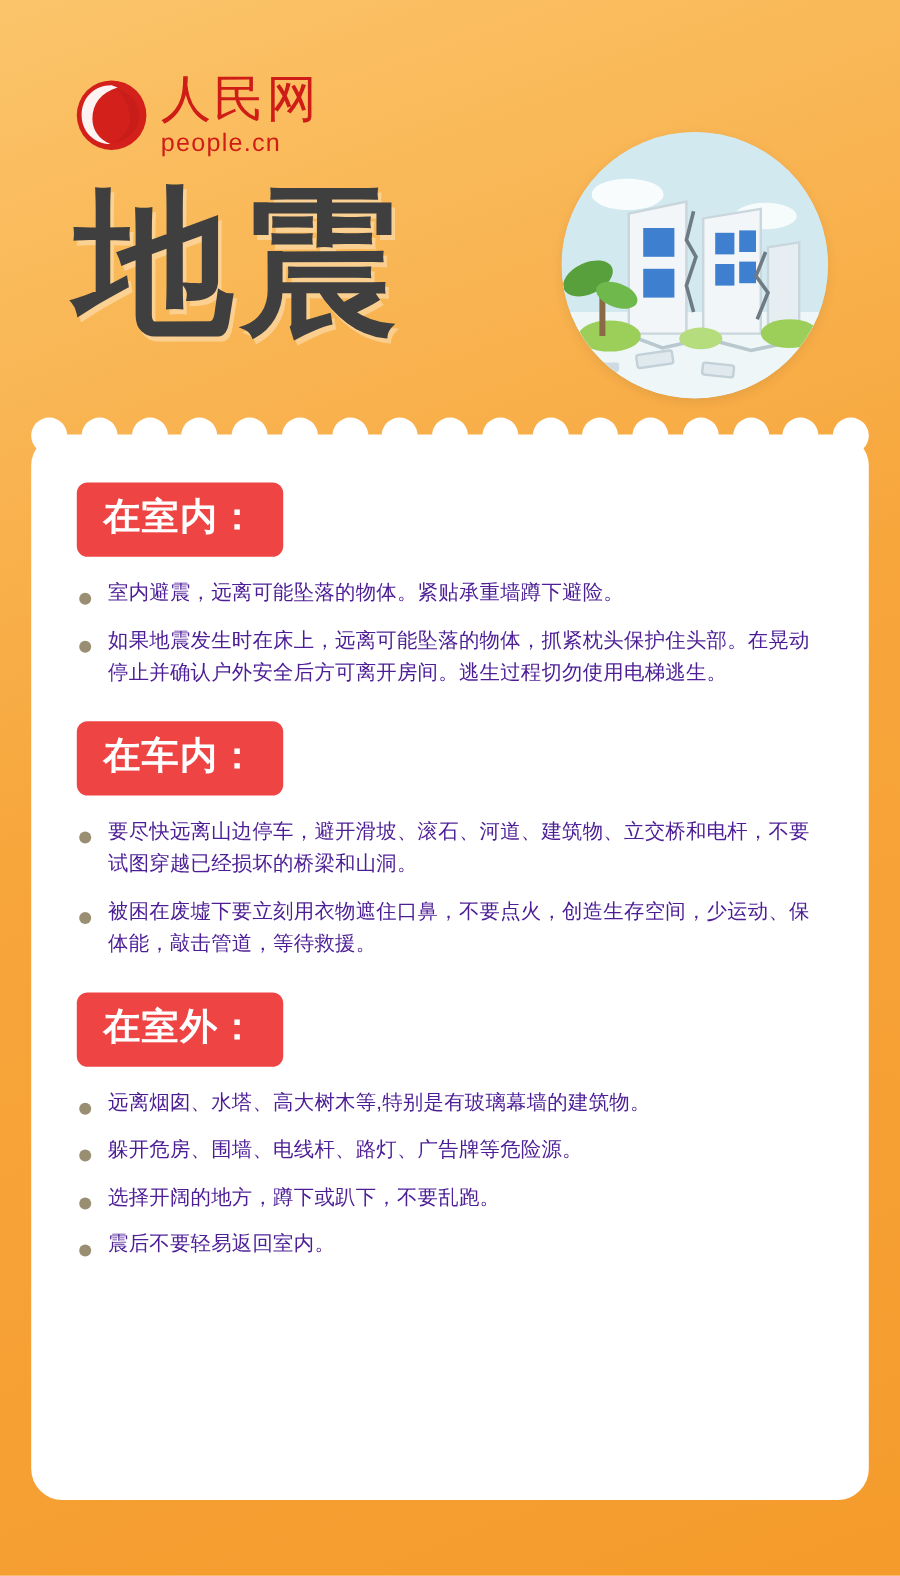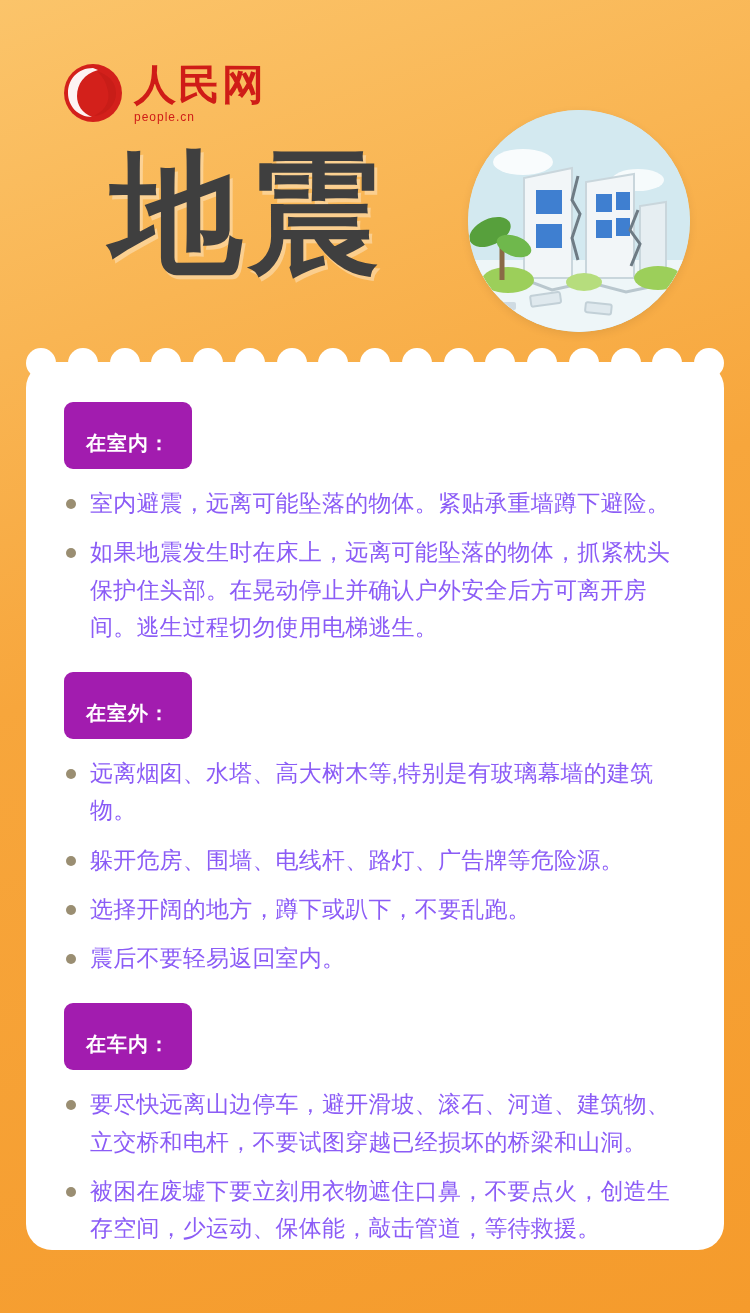"人民网" .brand-cn { font-weight: bold -> normal }
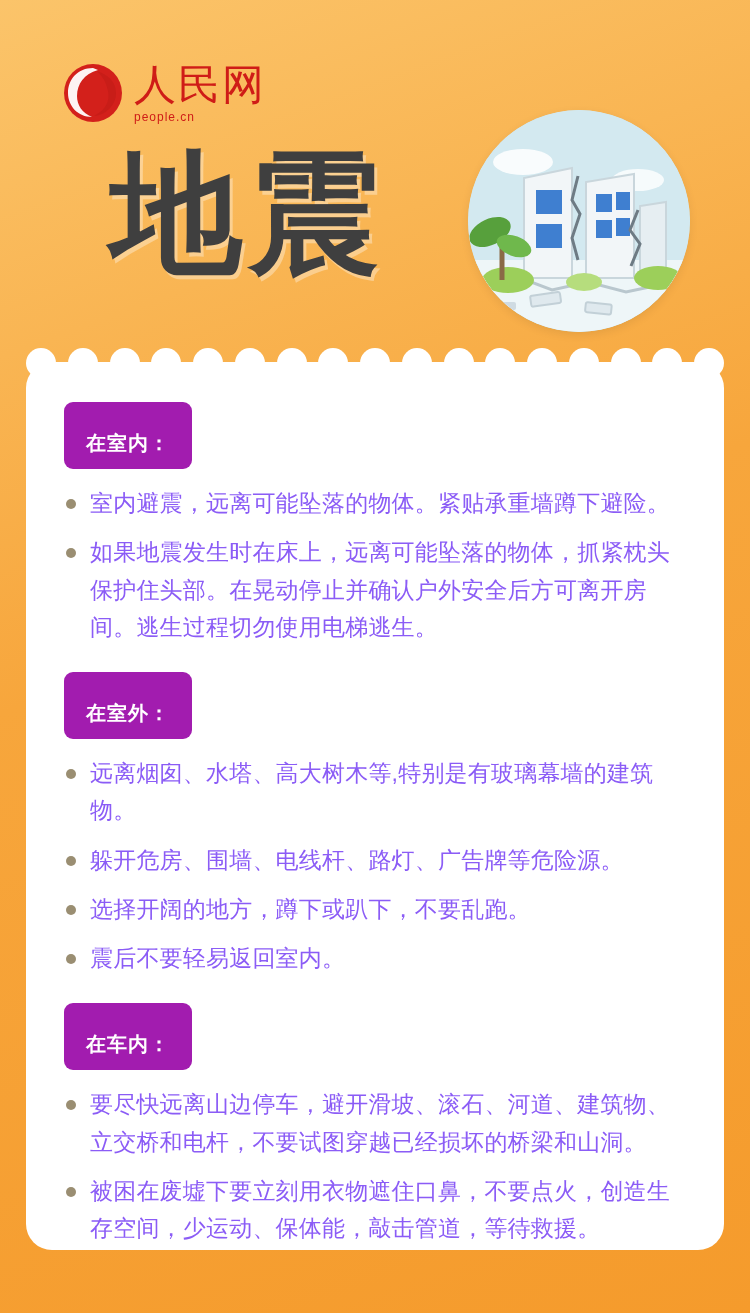"people.cn" .brand-en { font-size: 12px -> 21px }
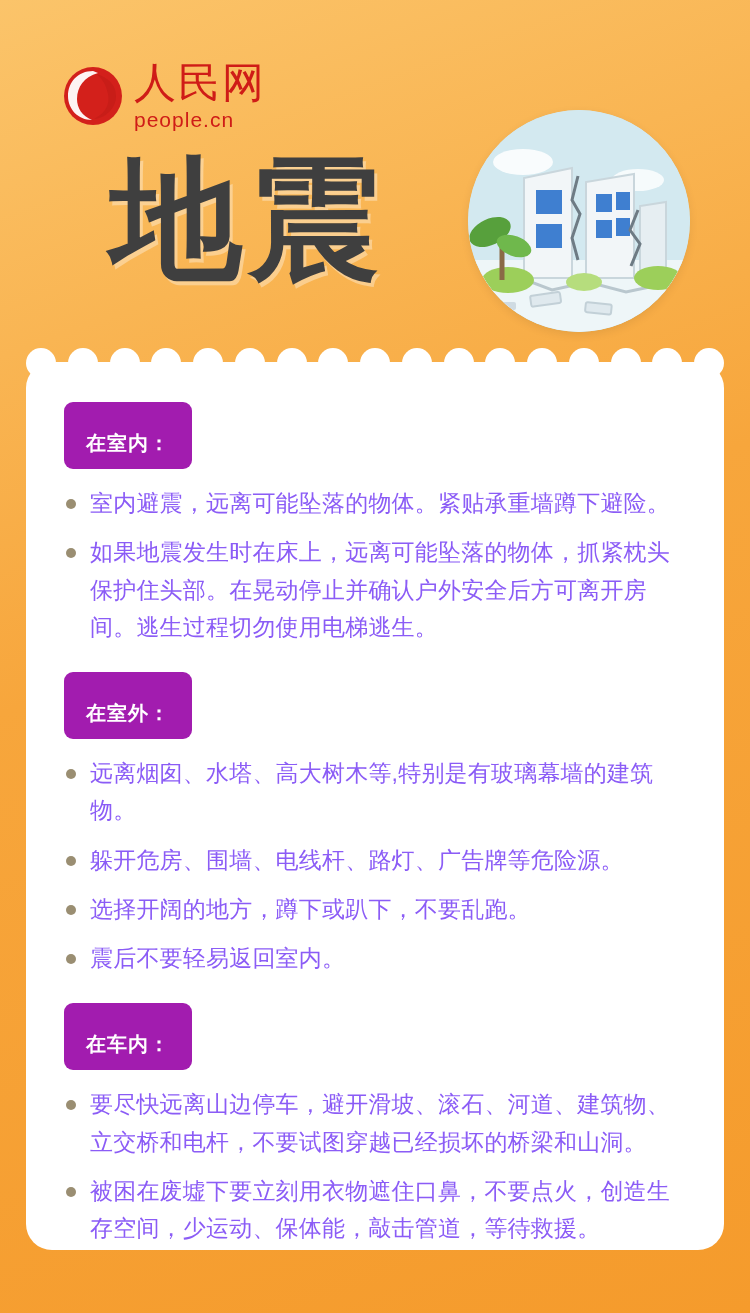"地震" .title { margin-left: 48px -> none }
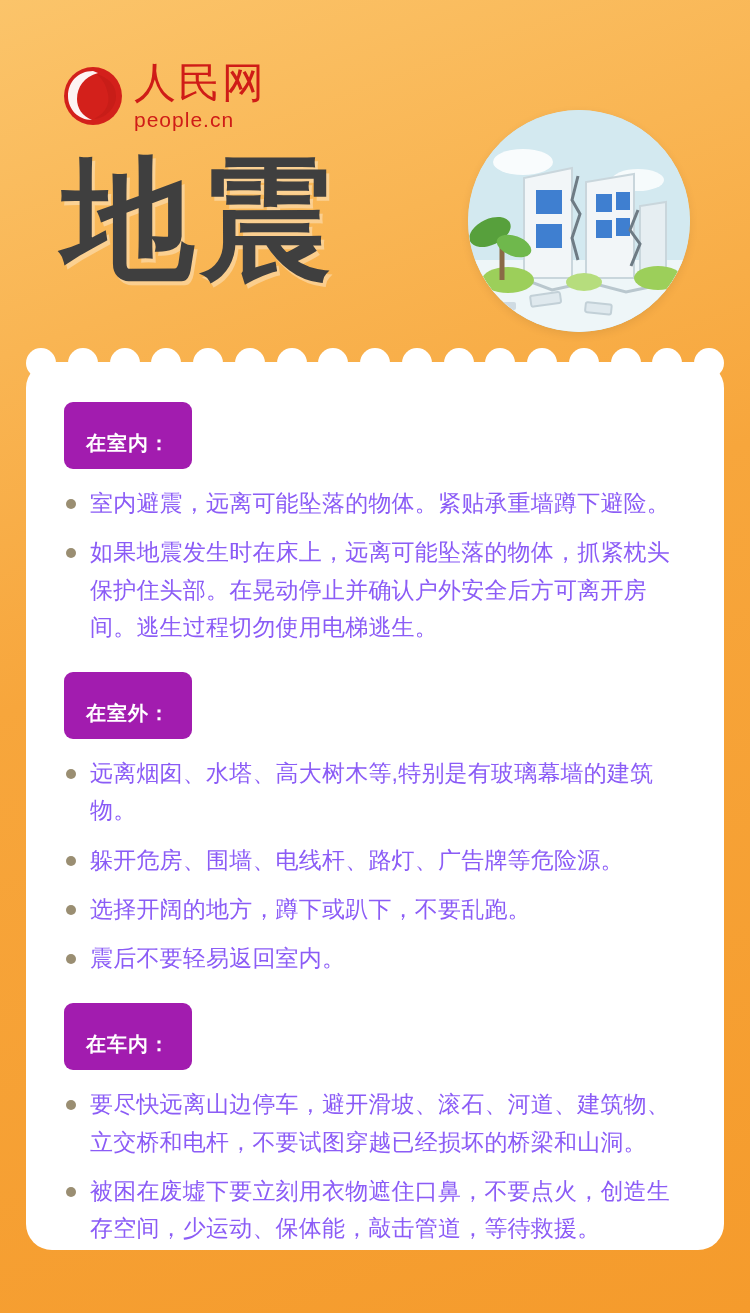"在室内：" .section-head { background: #a21caf -> #ef4444; font-size: 20px -> 31px; padding: 28px 22px 12px 22px -> 8px 22px 12px 22px }
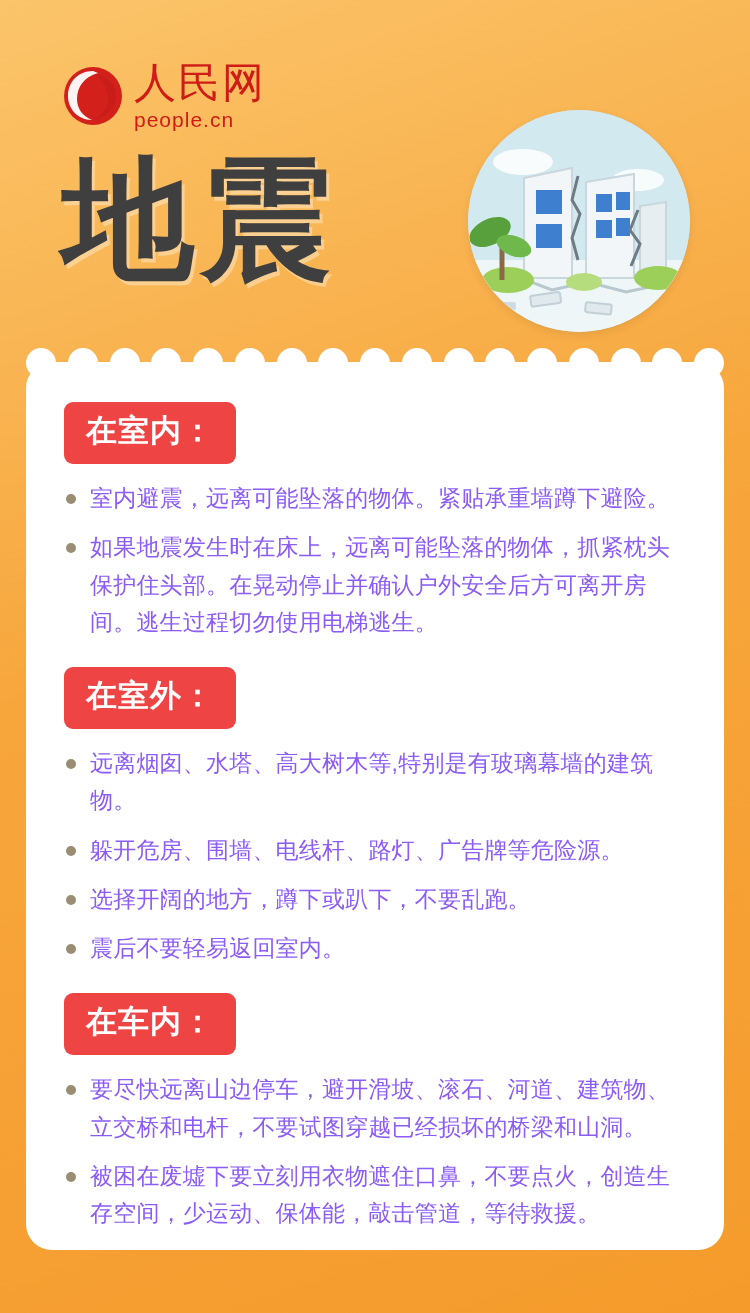"室内避震，远离可能坠落的物体。紧贴承重墙蹲下避险。" ul.bullets li { color: #8b5cf6 -> #4c1d95; font-size: 23px -> 17px }
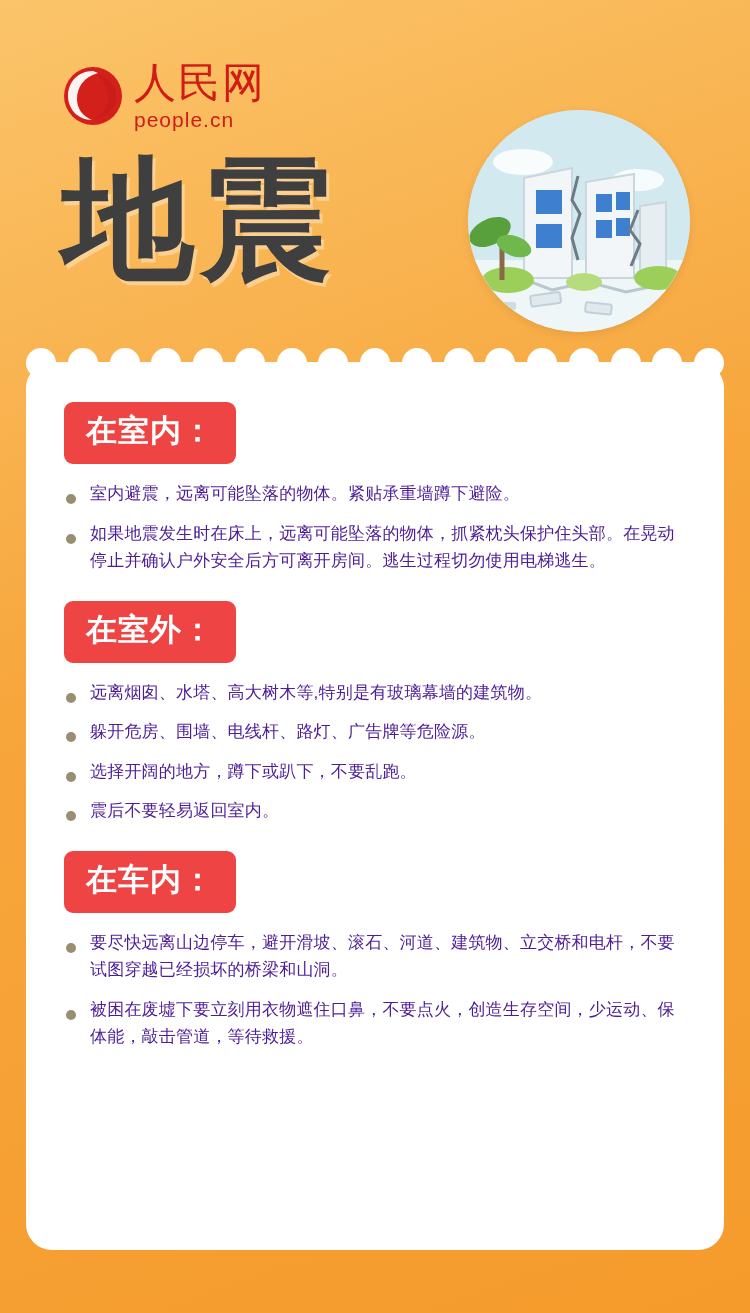"在室外：" div.section { order: before "在车内：" -> after "在车内：" }
